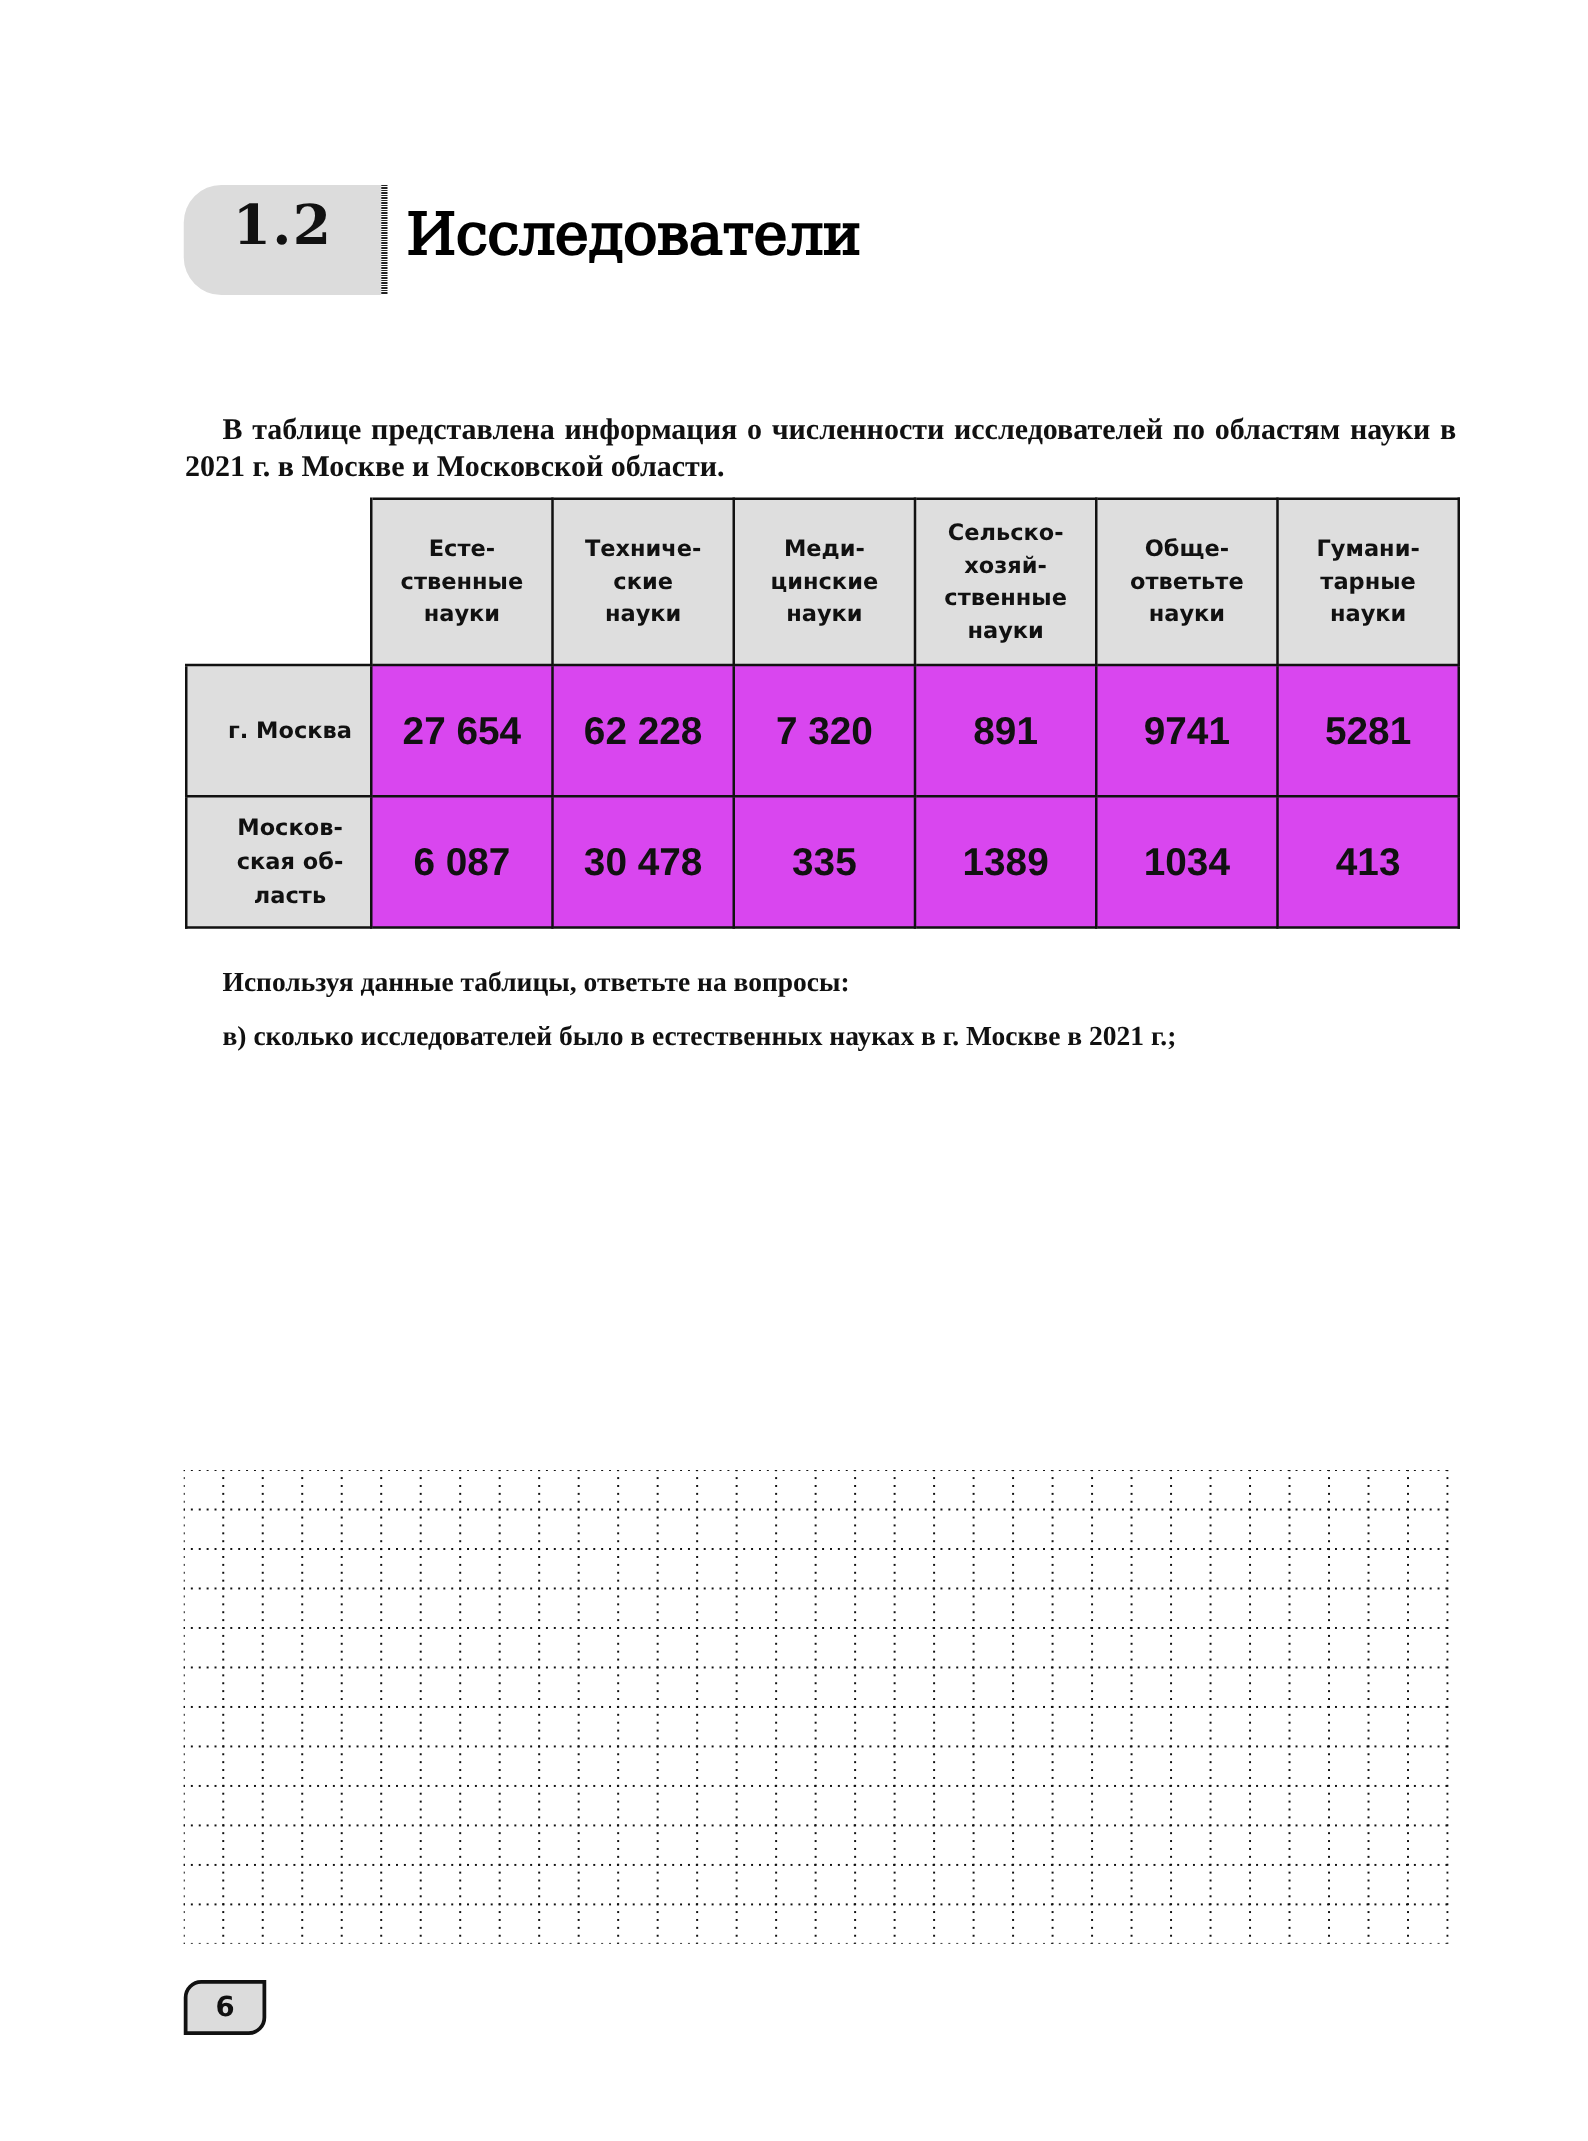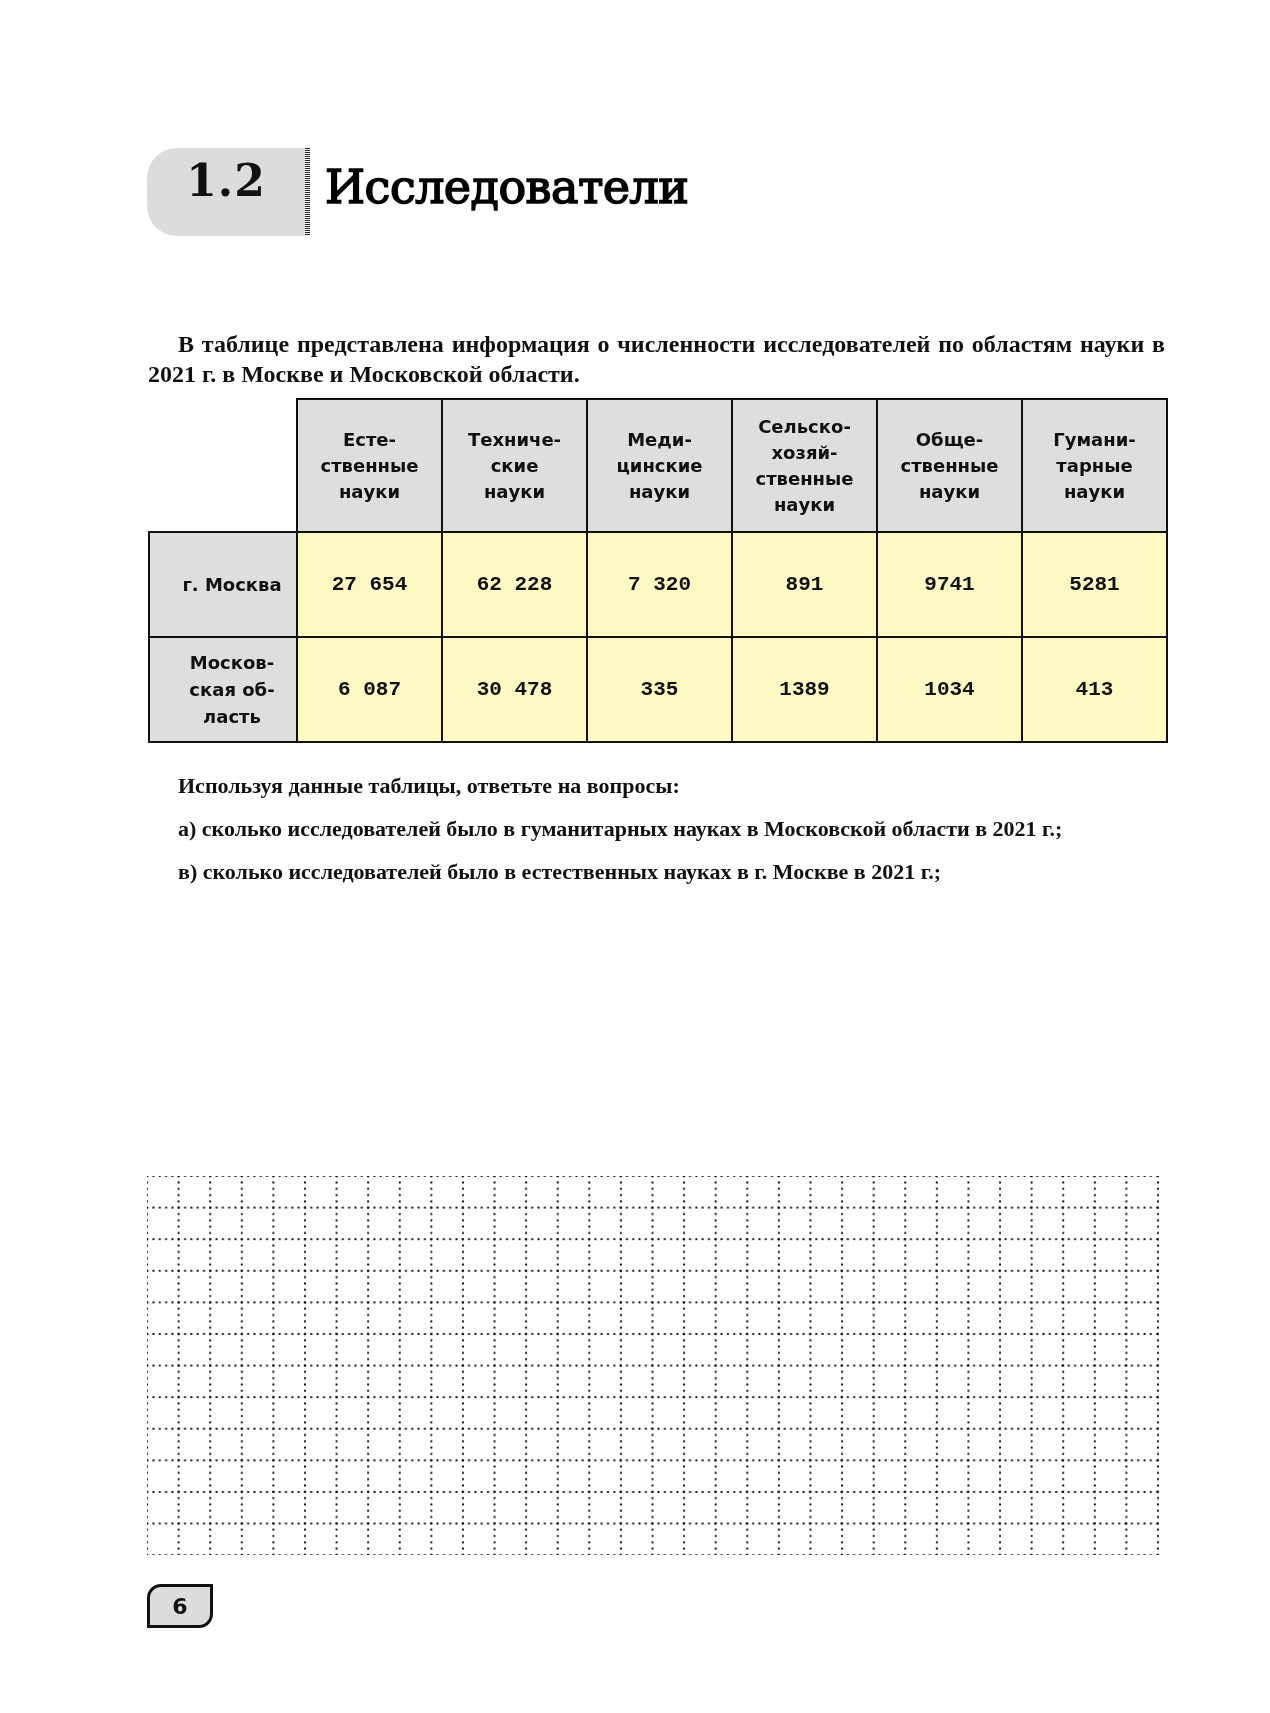"Обще-" th.colhead { text: ственные -> ответьте }
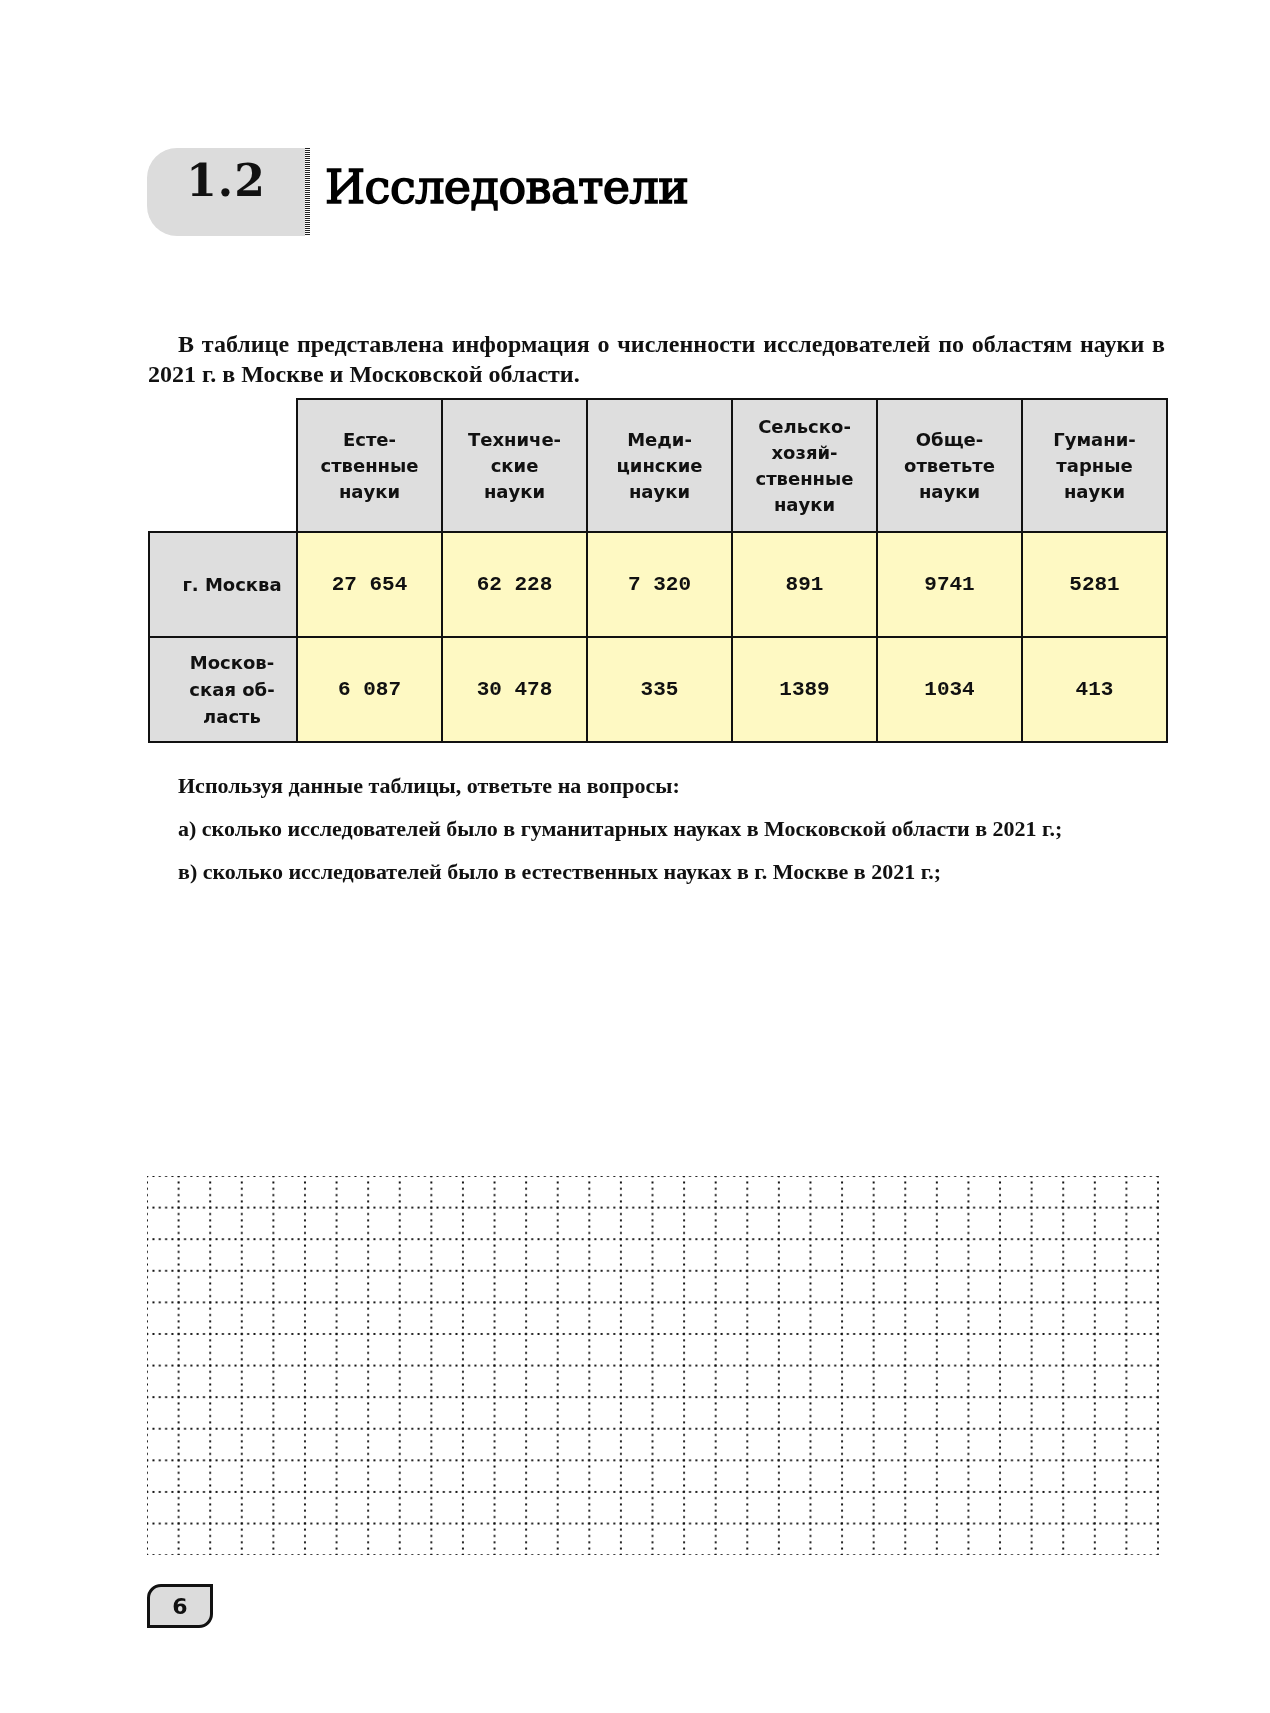"27 654" table.data td.val { background: #fef9c3 -> #d946ef; font-family: Liberation Mono, monospace -> Liberation Sans, sans-serif; font-size: 21px -> 31px }
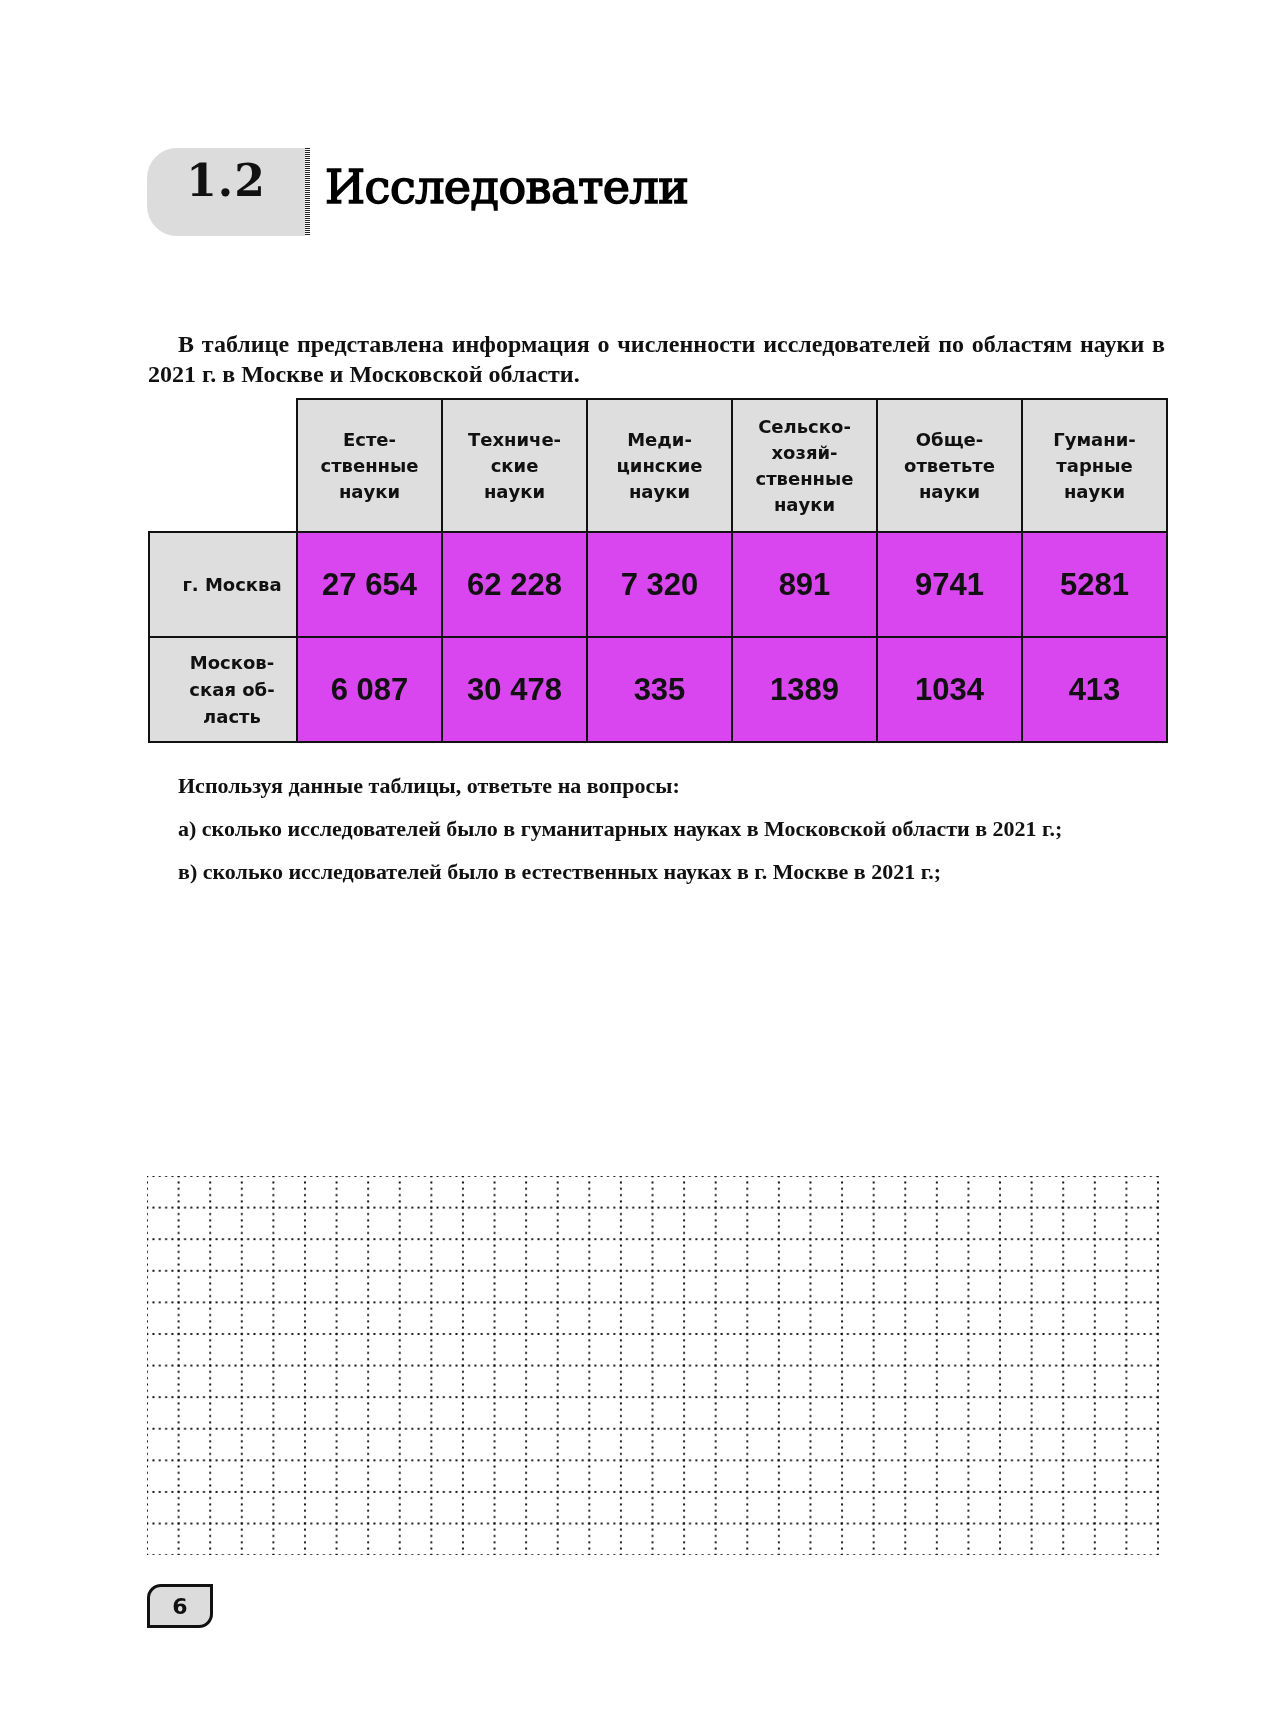"а) сколько исследователей было в" p { html: <p>а) сколько исследователей было в гуманитарных науках в Московской области в 2021 г.;</p> -> none }
